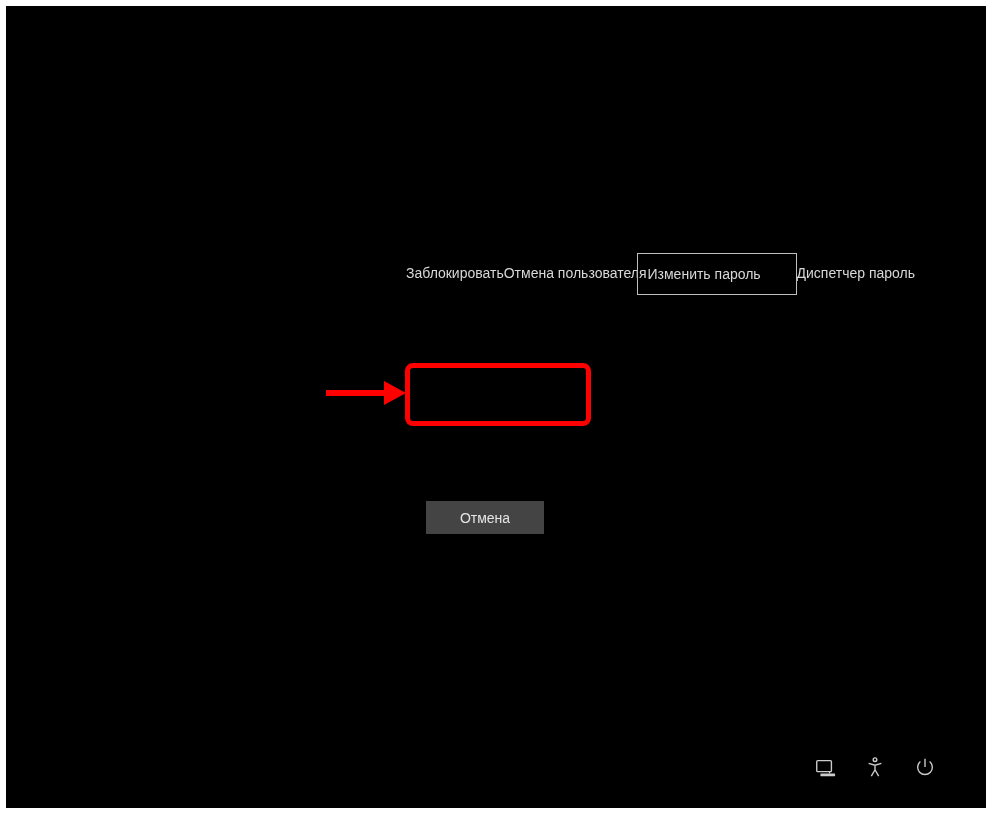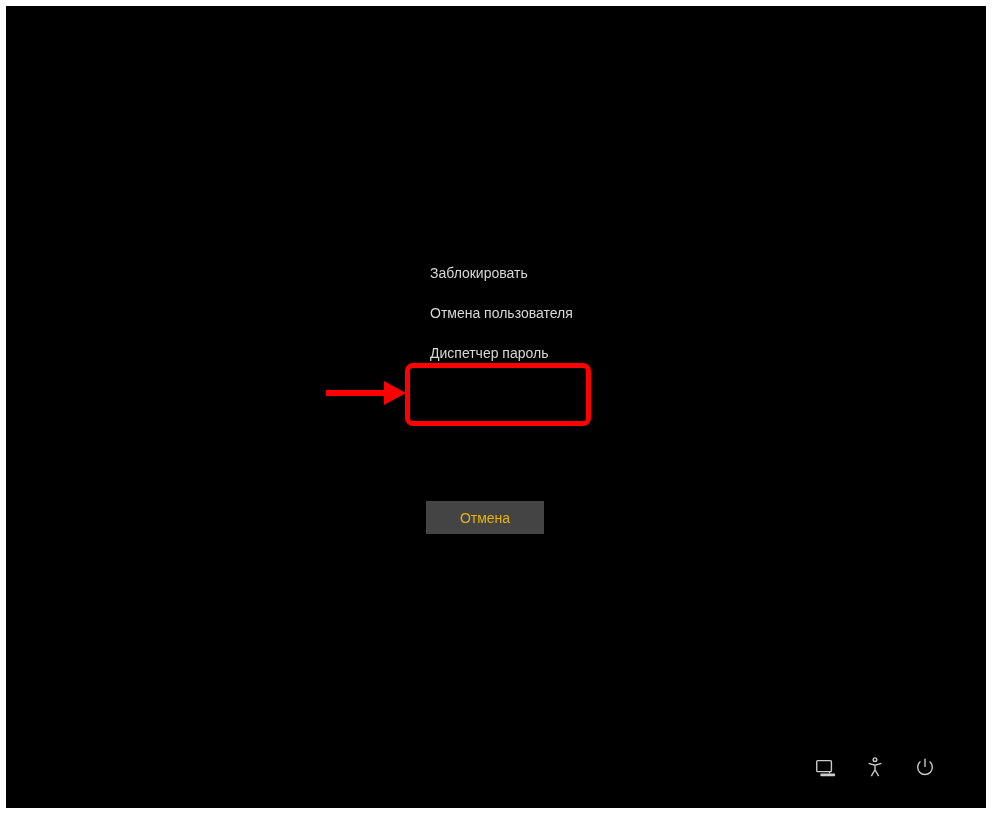"Заблокировать" .menu { flex-direction: column -> row; left: 424px -> 400px }
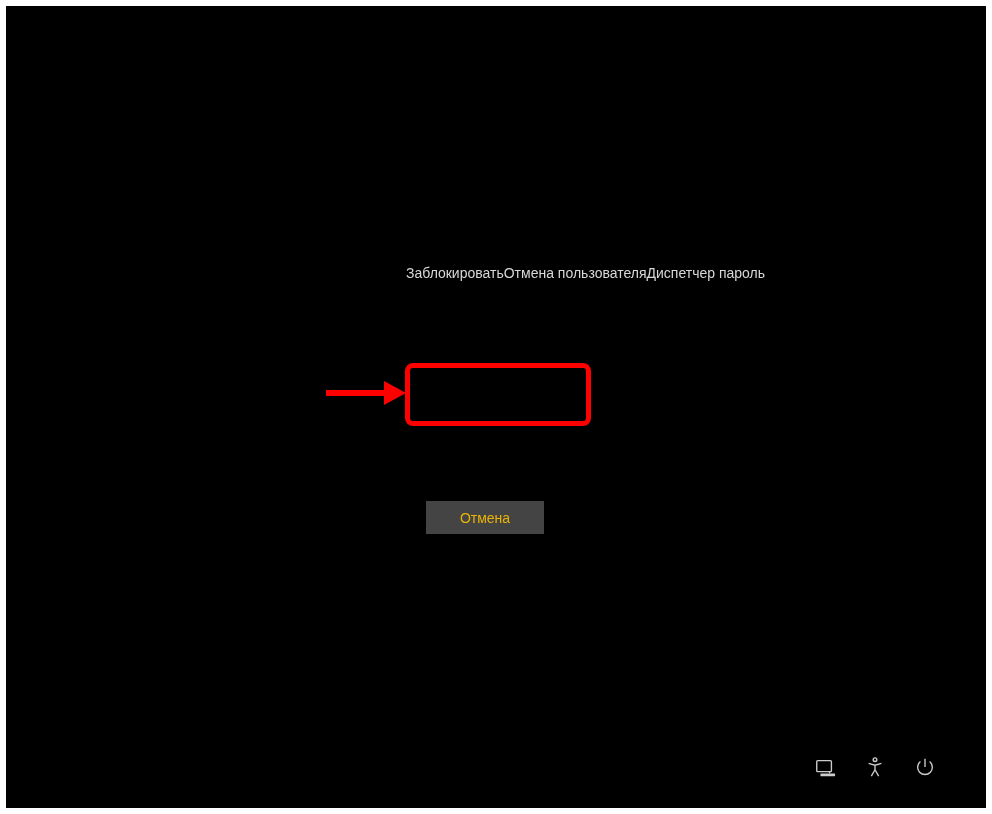"Изменить пароль" div.menu-item { html: none -> <div>Изменить пароль</div> }
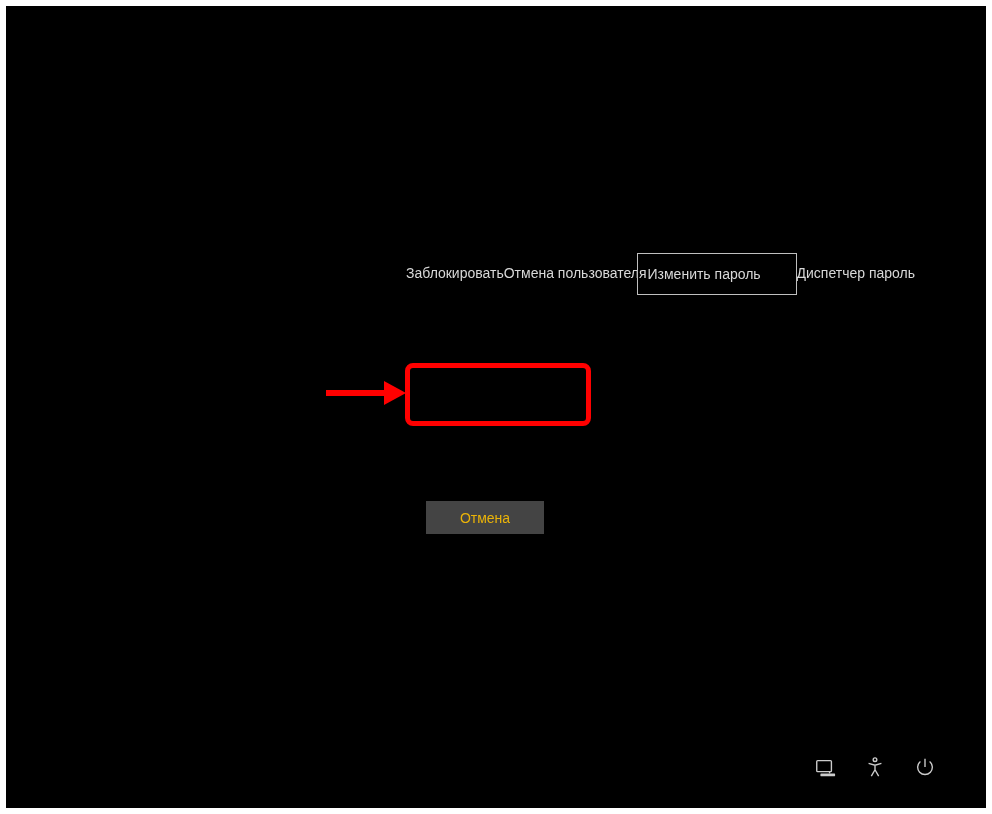"Отмена" .cancel-btn { color: #eab308 -> #e5e5e5 }
